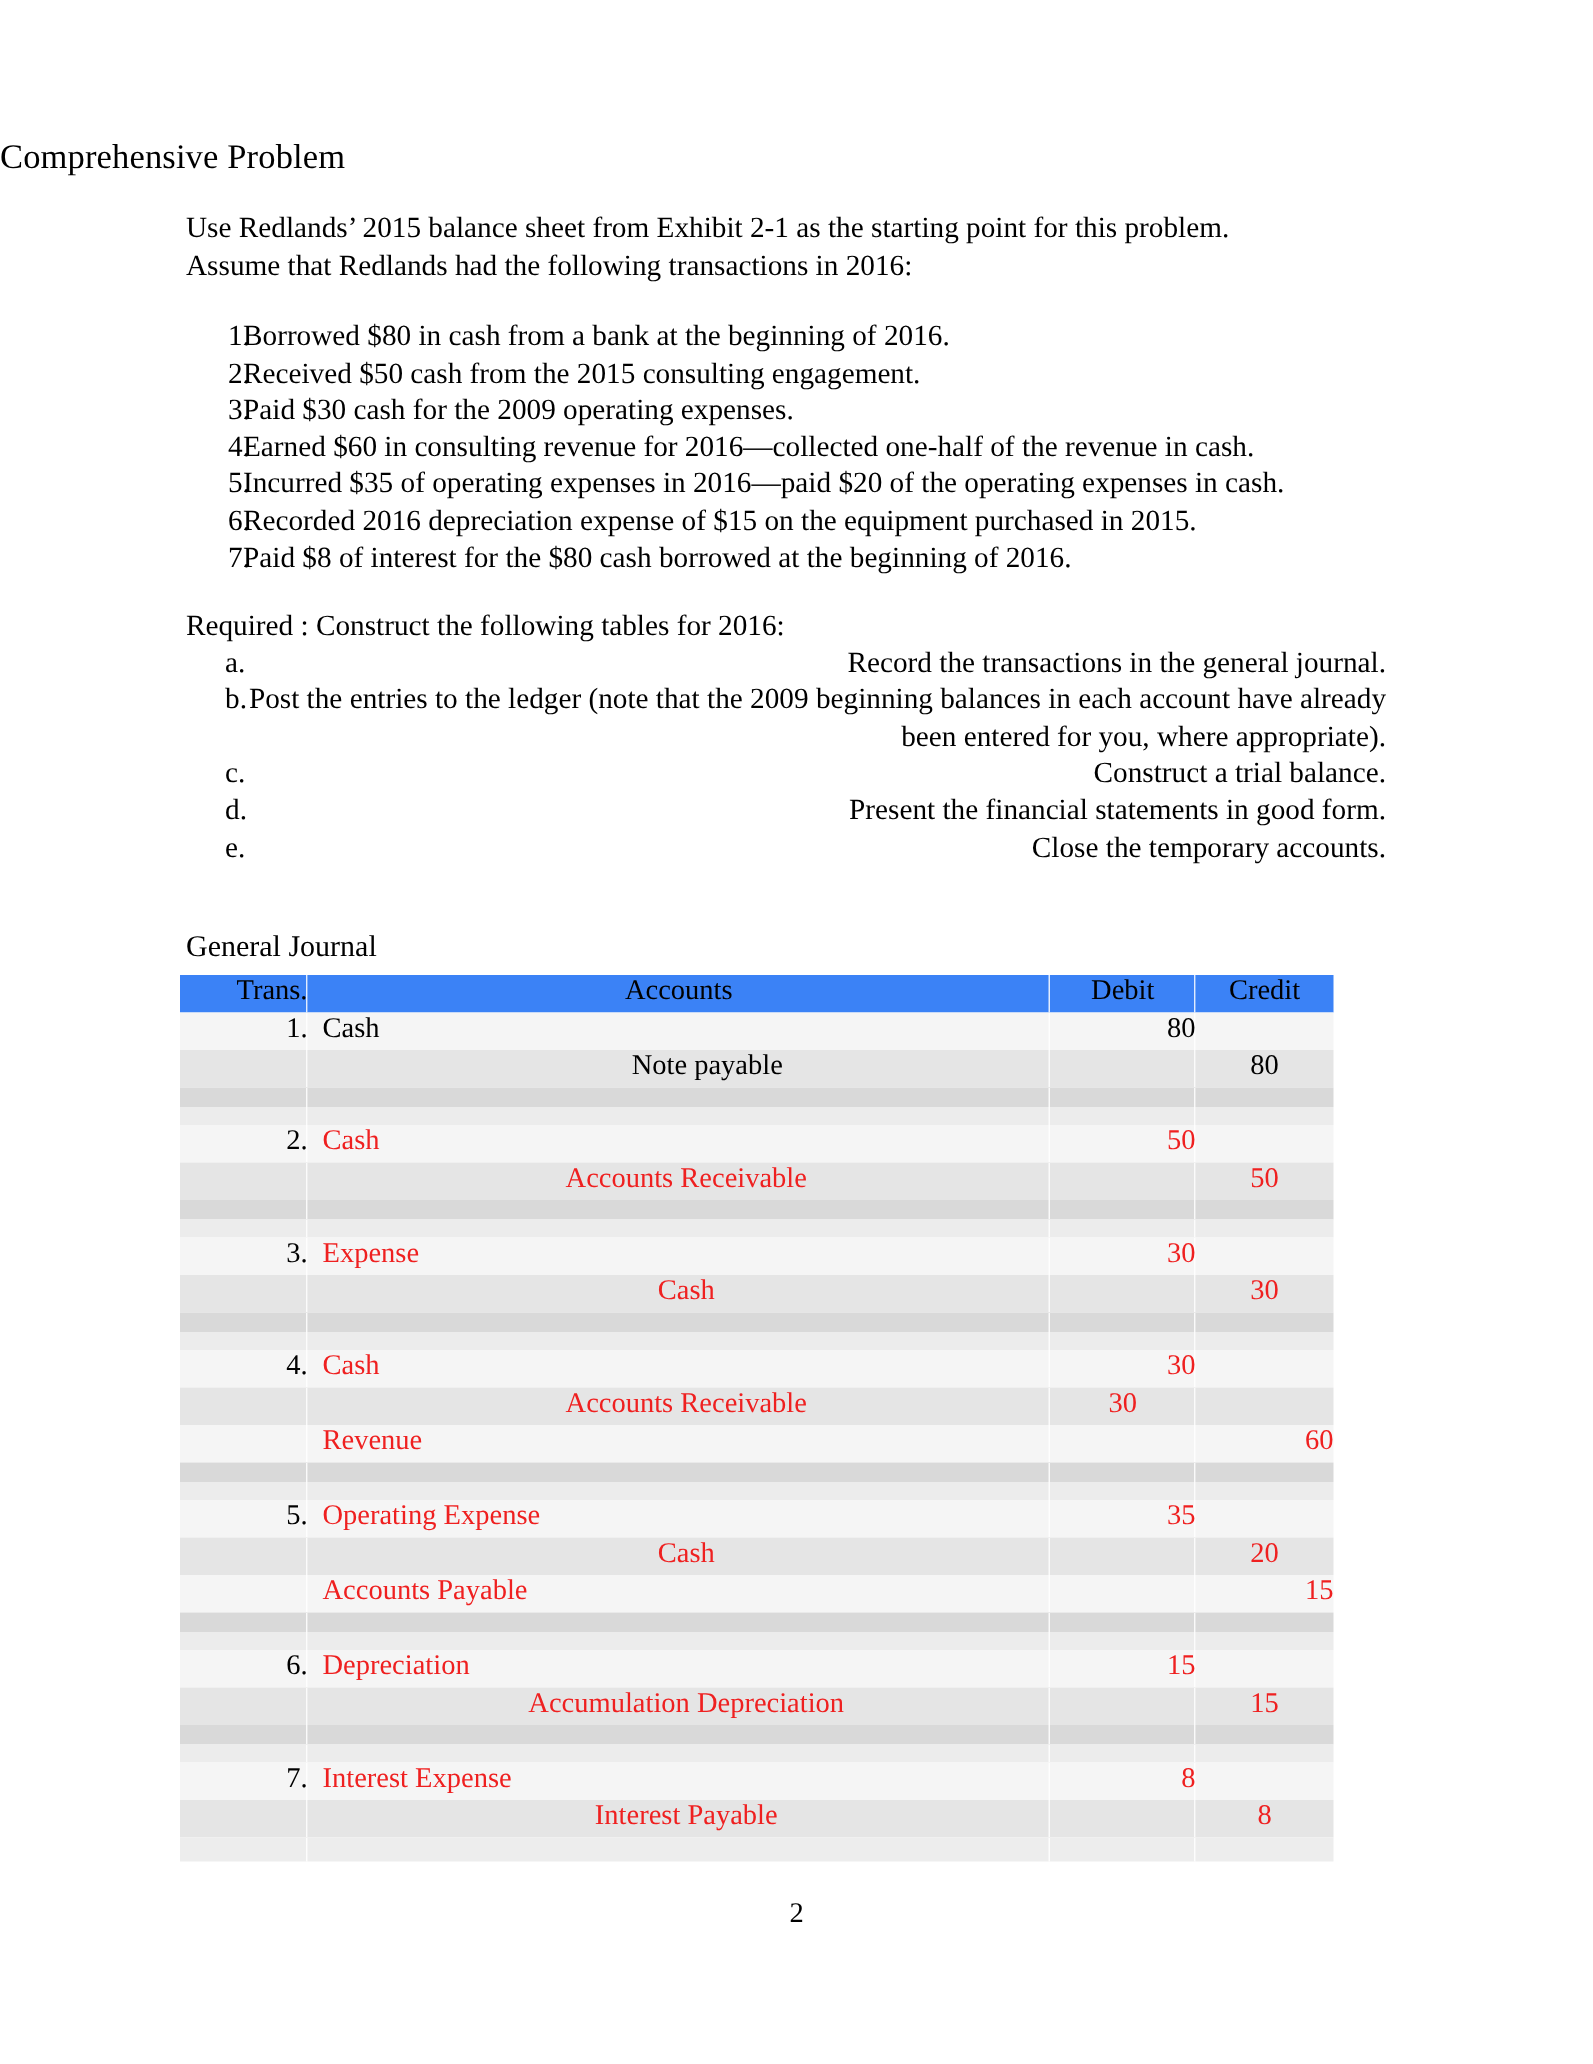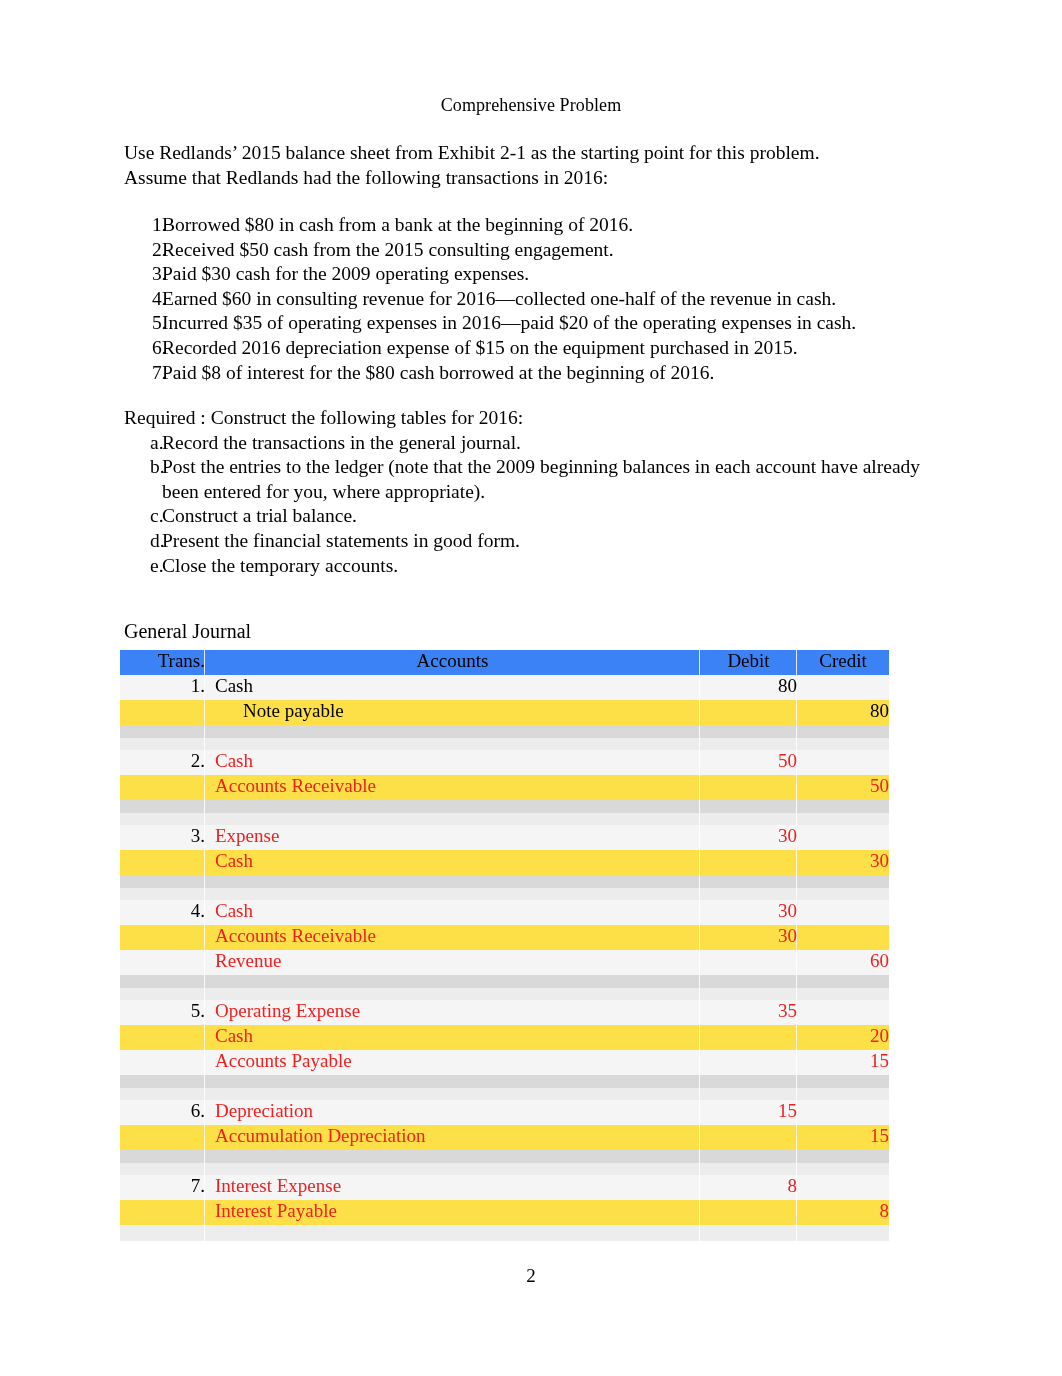"Comprehensive Problem" .doc-title { font-size: 18px -> 23px; text-align: center -> left }
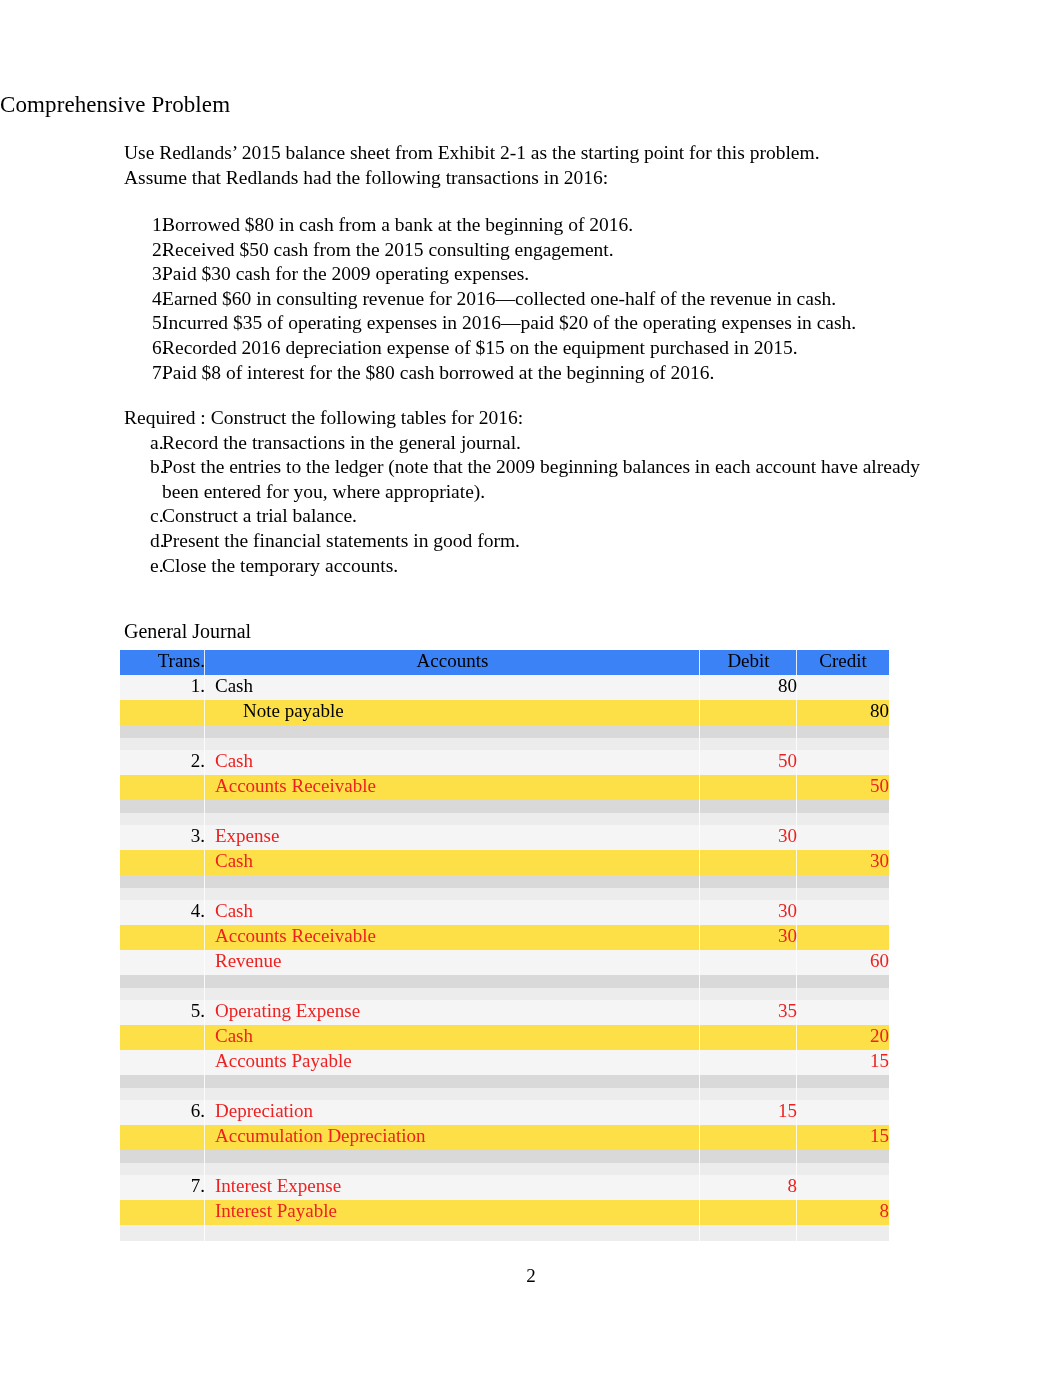"Record the transactions in the" .req-list .txt { text-align: none -> right }
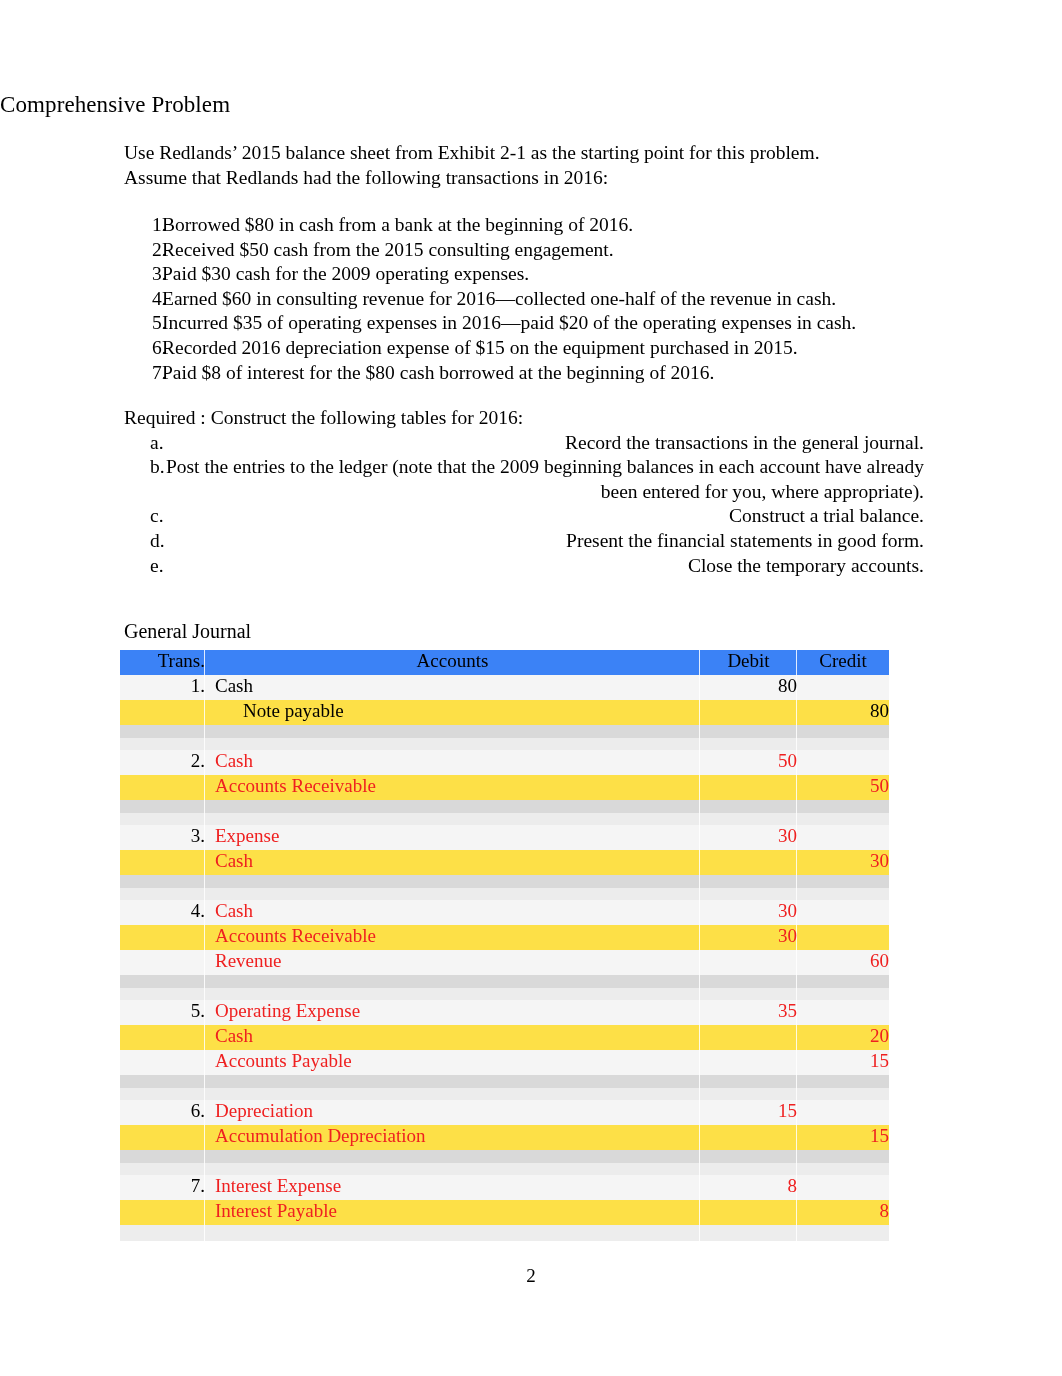"Note payable" tr.r-line.alt td { background: #fde047 -> #e5e5e5; text-align: none -> center }
